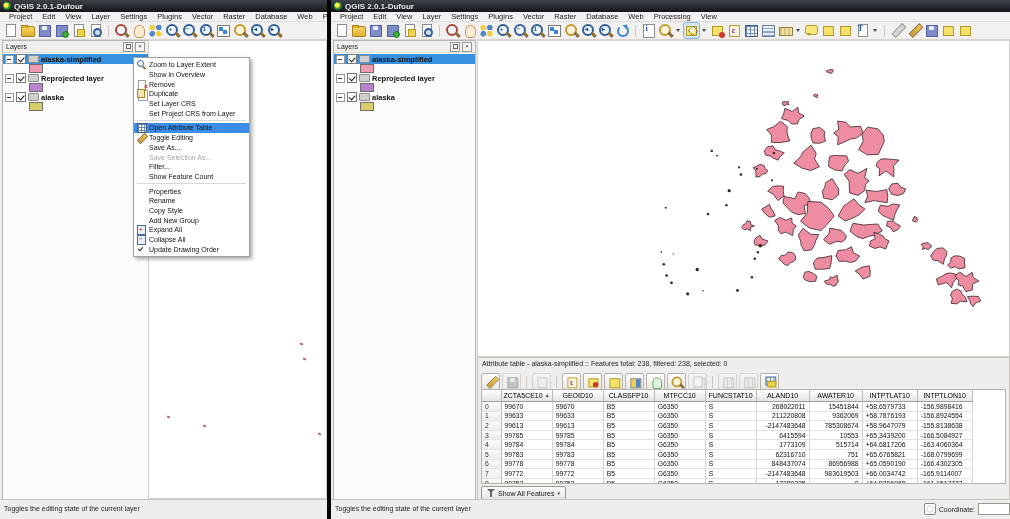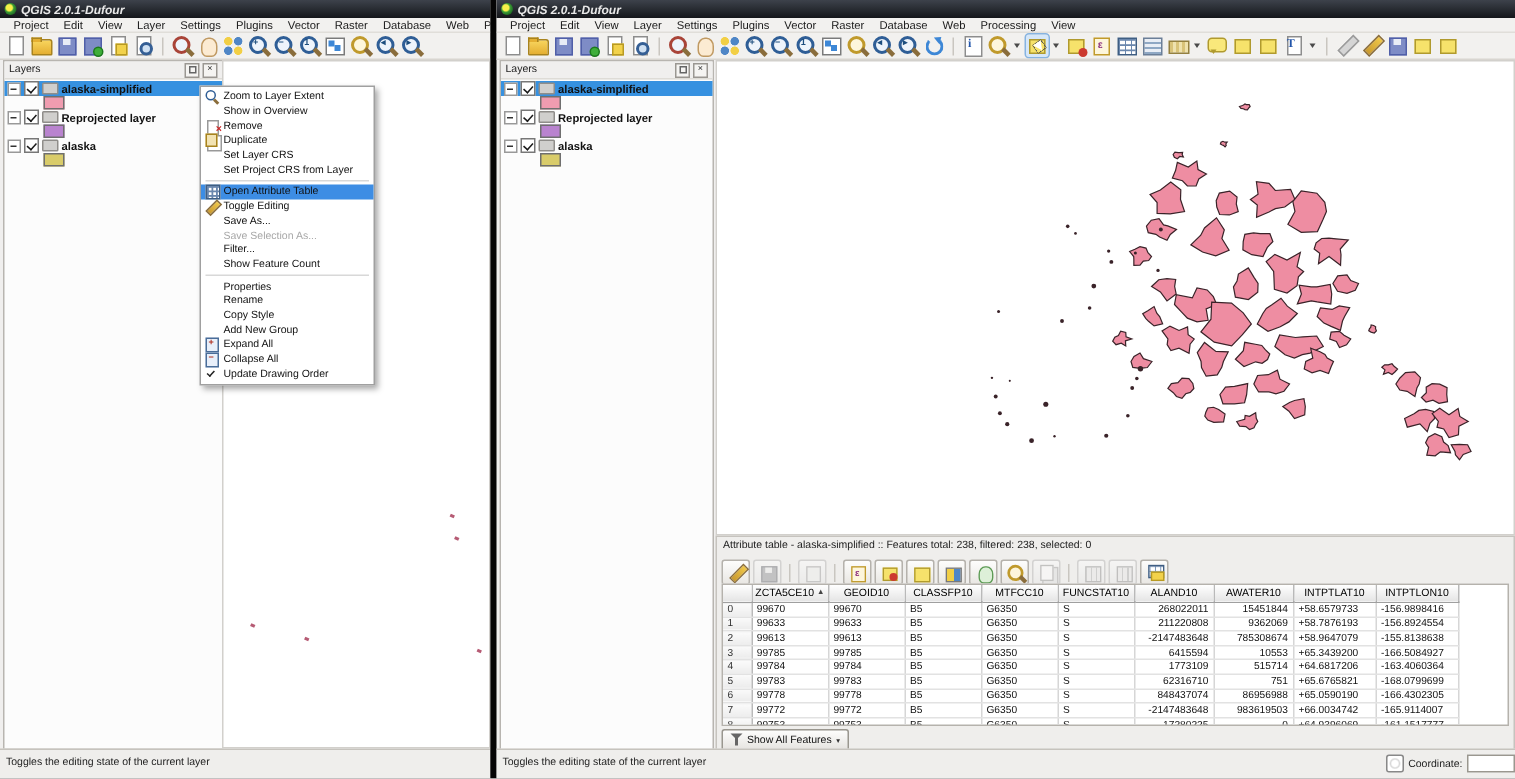"QGIS 2.0.1-Dufour" .titlebar { font-style: italic -> none }
